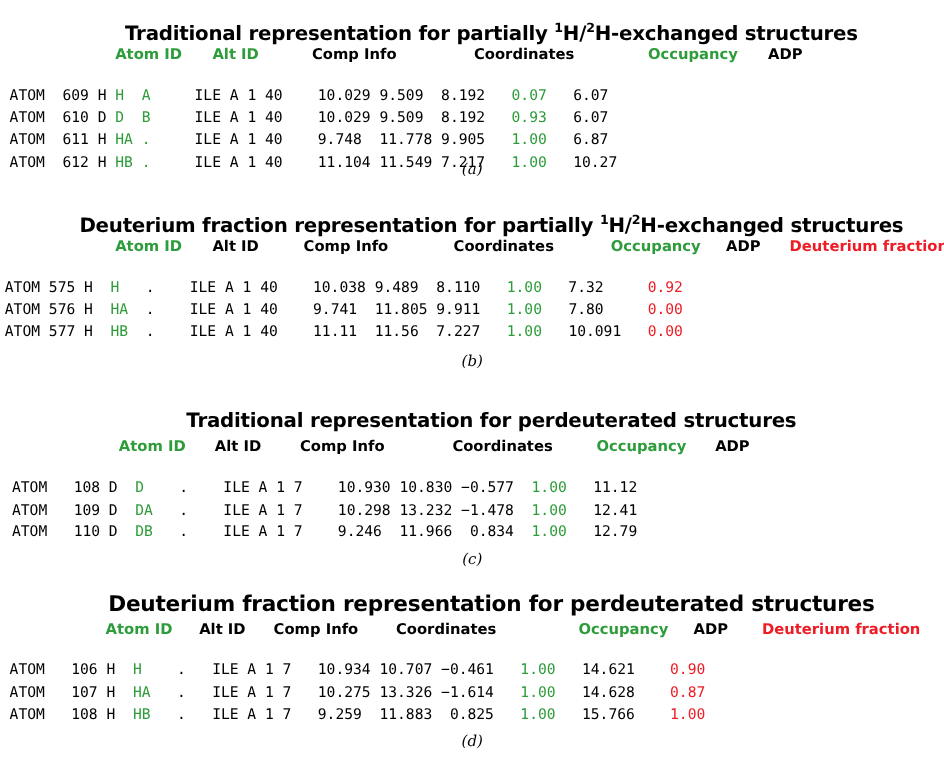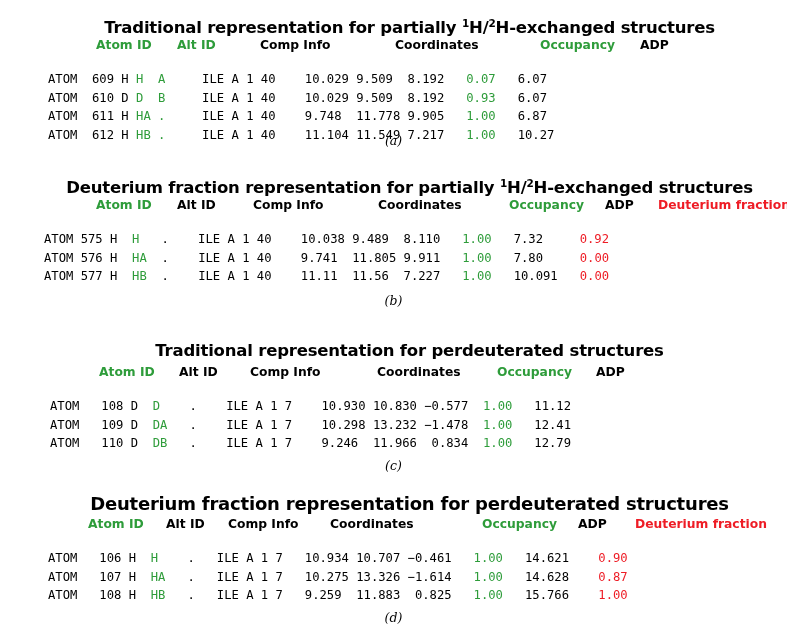"ATOM 609 H H A" .row { margin-left: 40px -> none }
